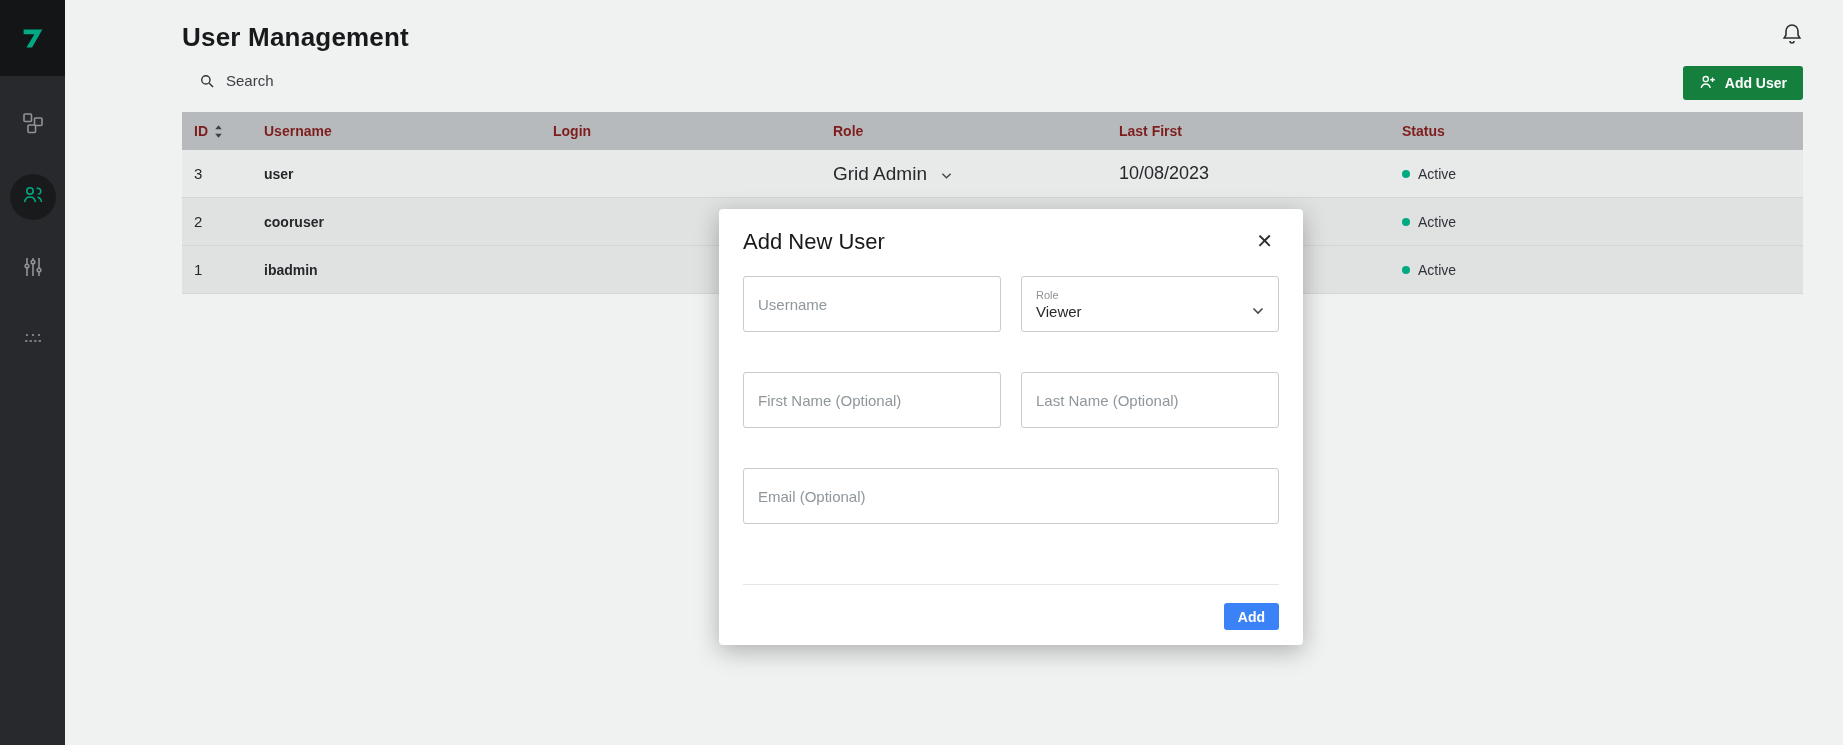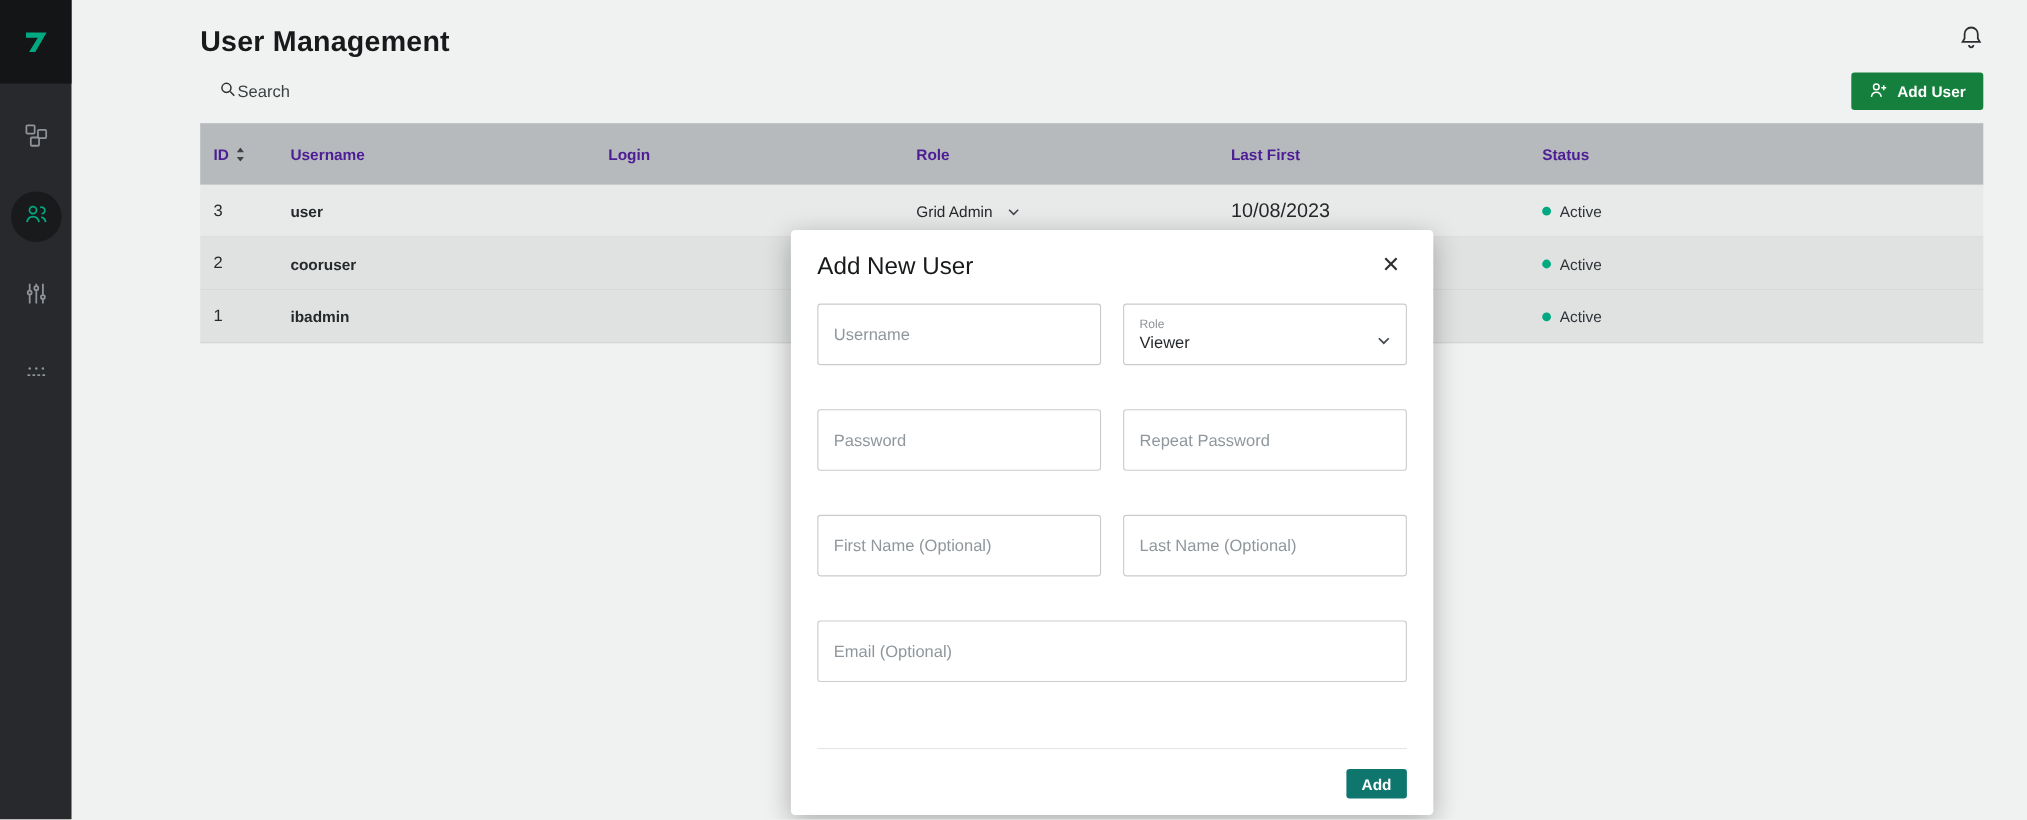"Search" .search-wrap { align-items: center -> flex-start; gap: none -> 10px }
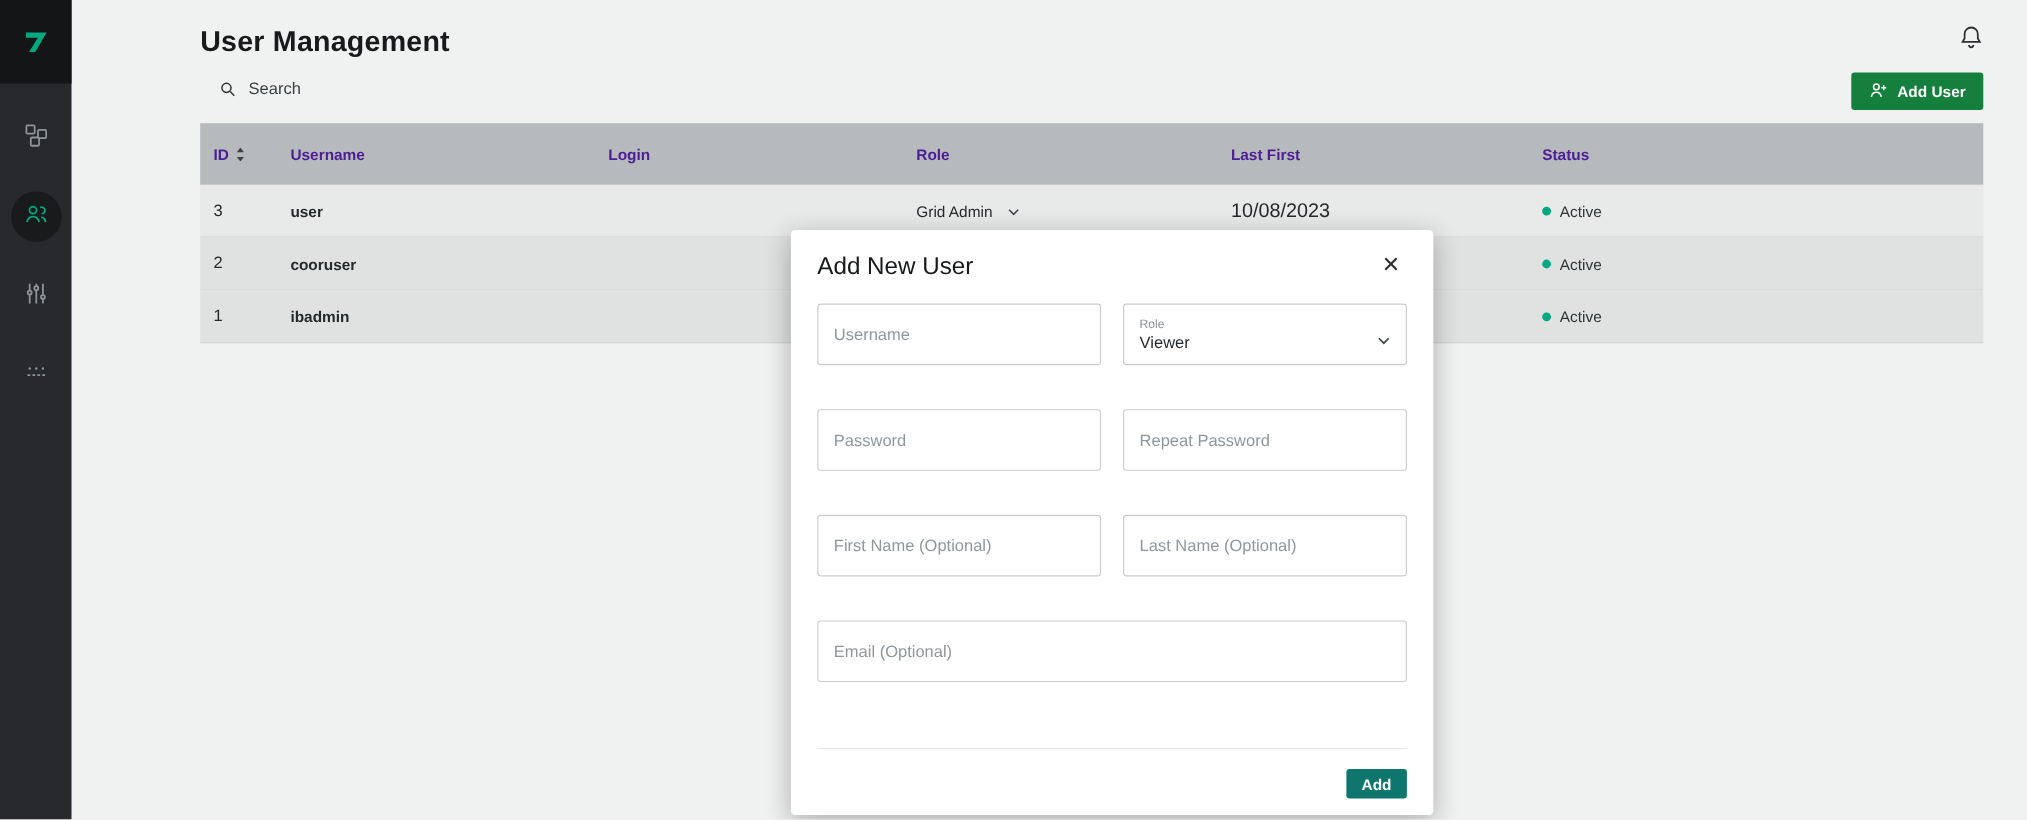"ID" .t-head { color: #4c1d95 -> #7f1d1d; height: 56px -> 38px }
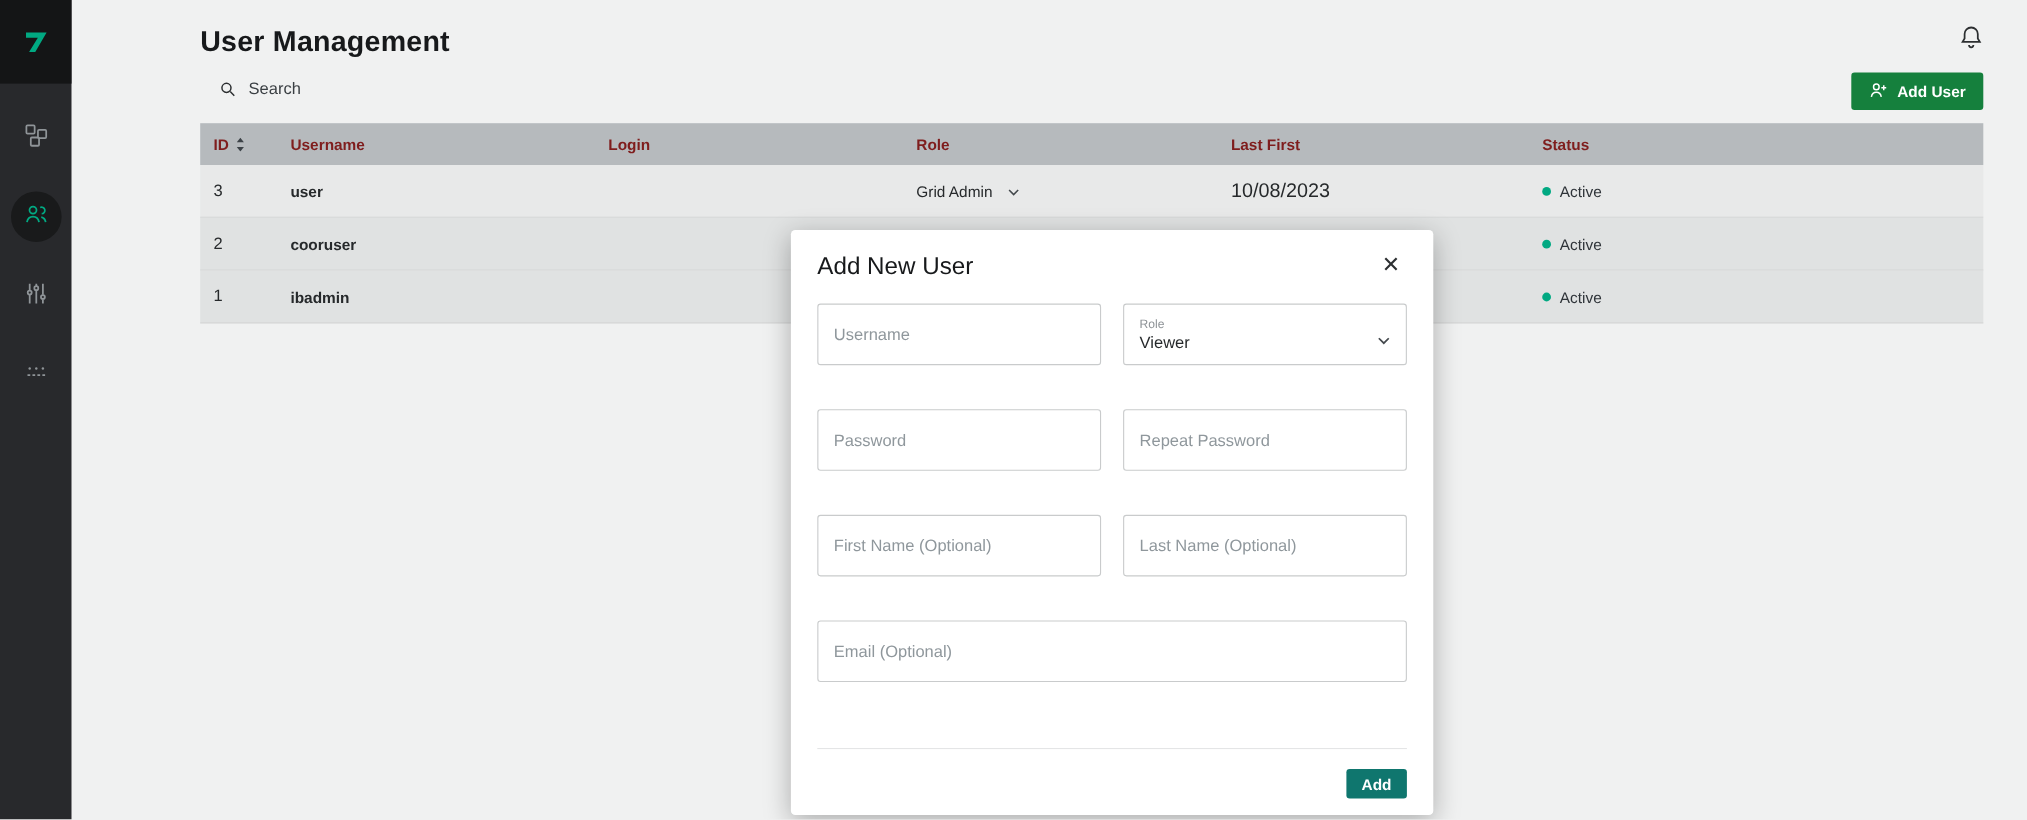"Grid Admin" .role-select { font-size: 14px -> 19px }
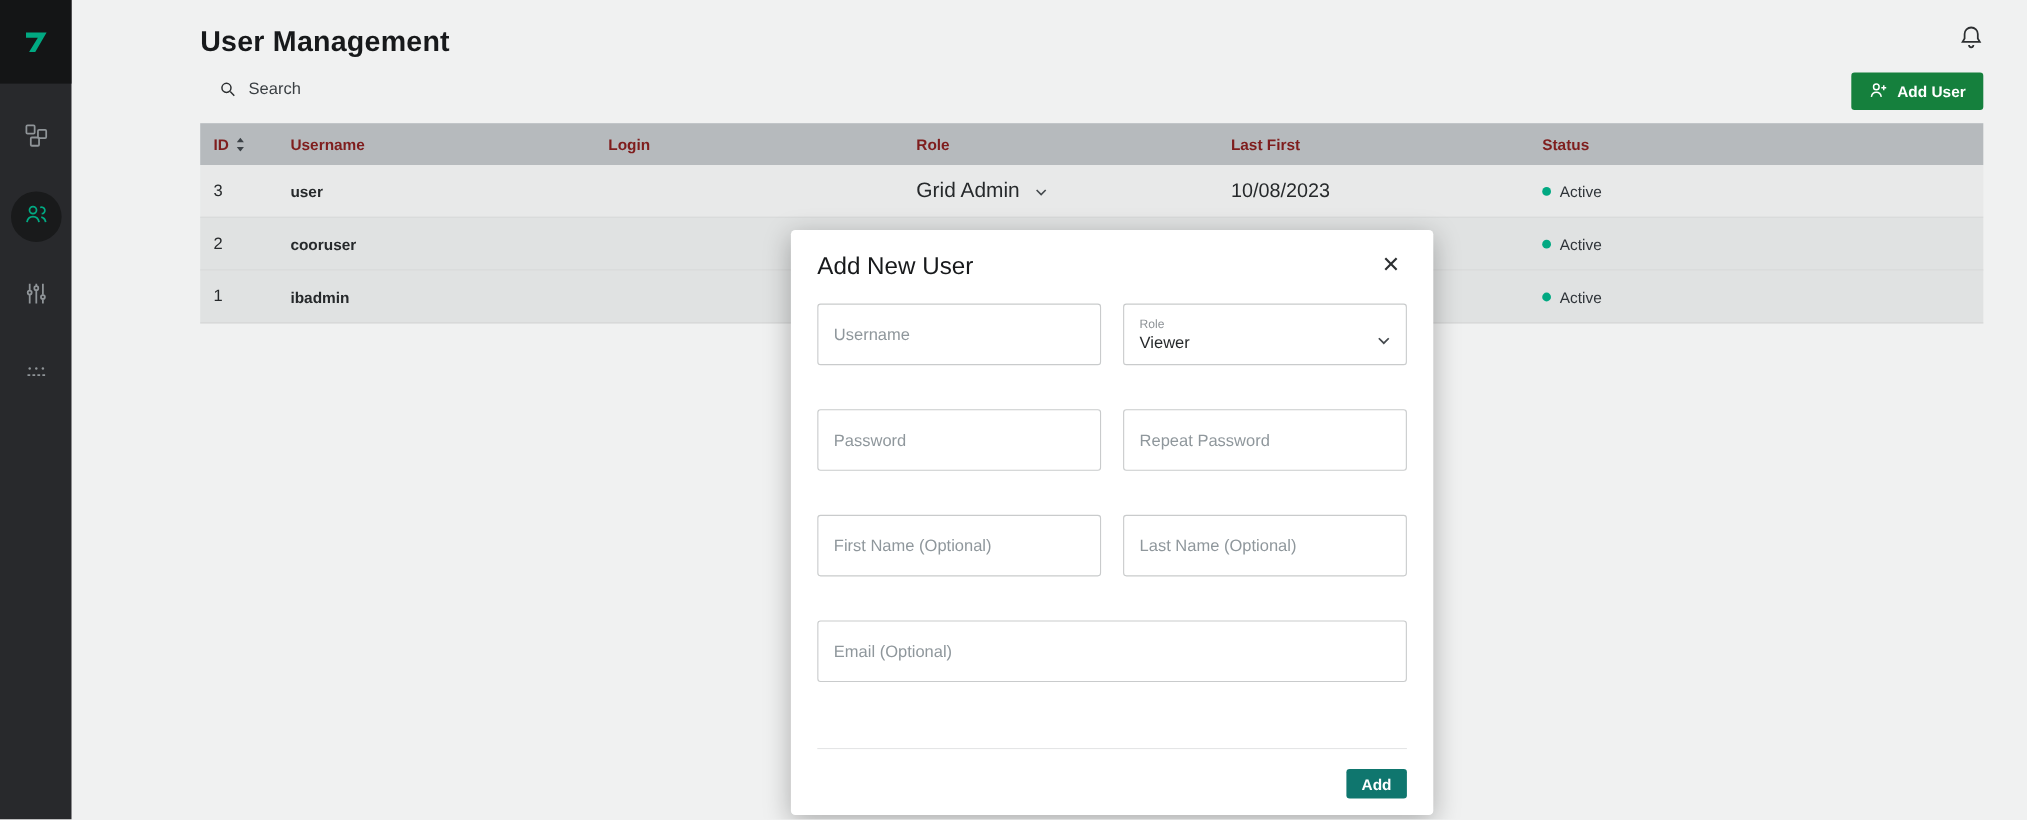"Password" div.form-row { html: <div> <input> <input> </div> -> none }
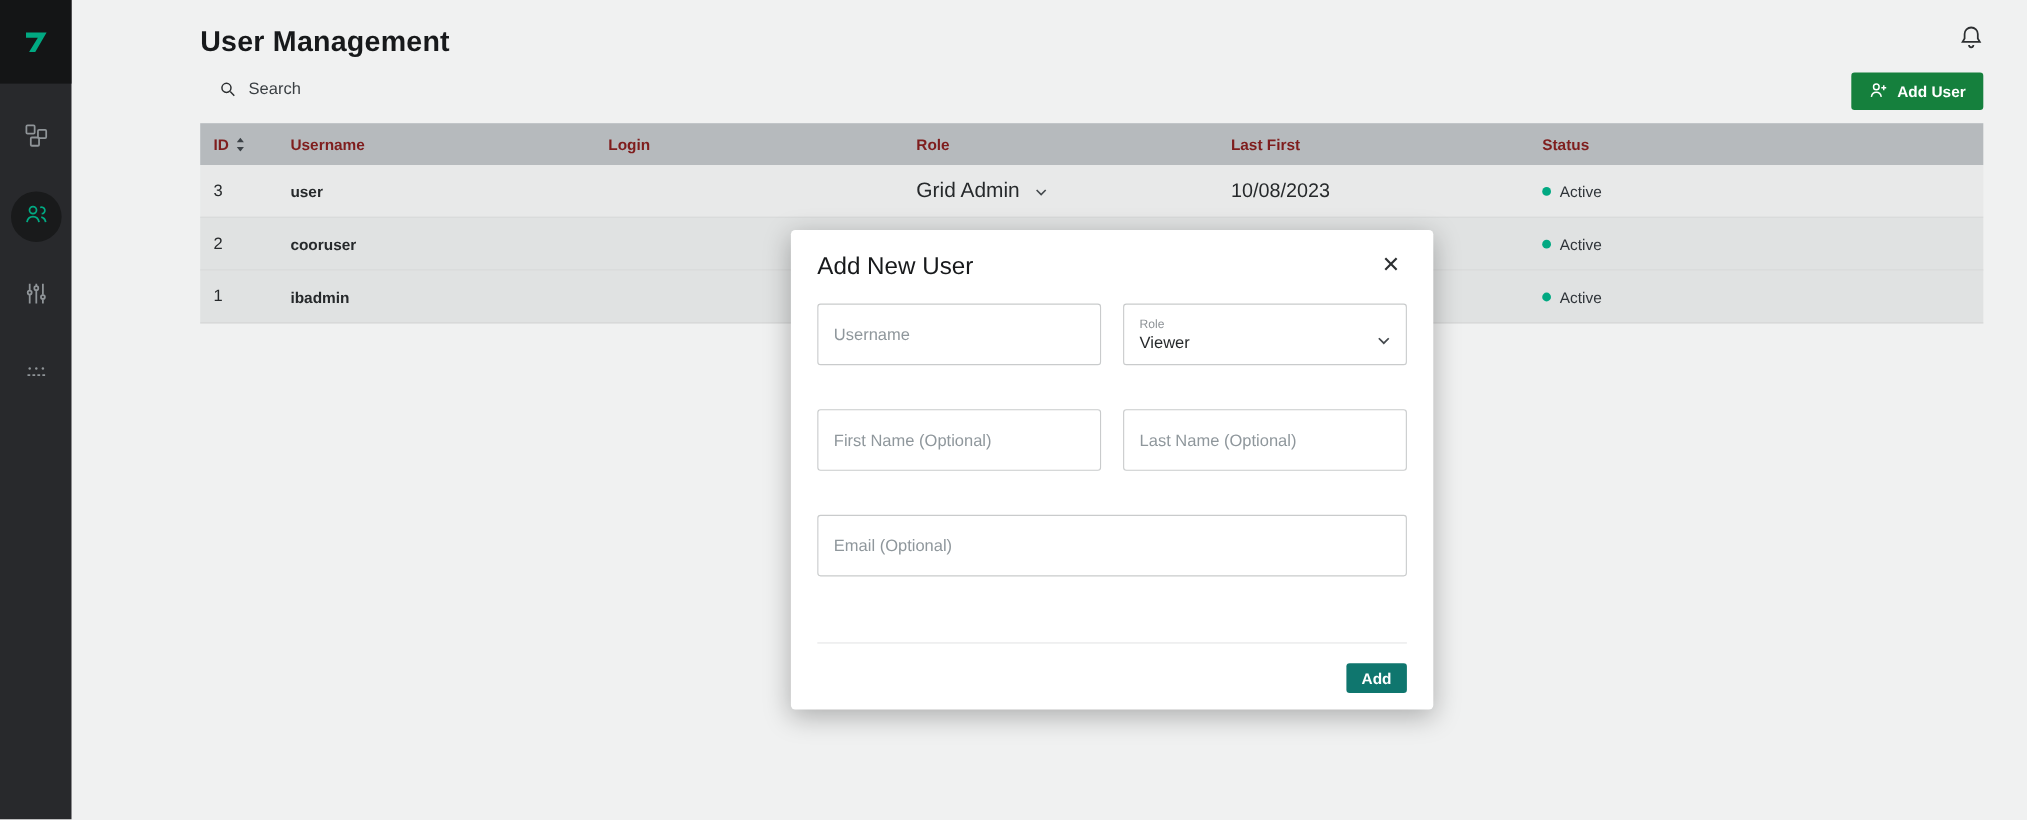"Add" .add-btn { background: #0f766e -> #3b82f6 }
